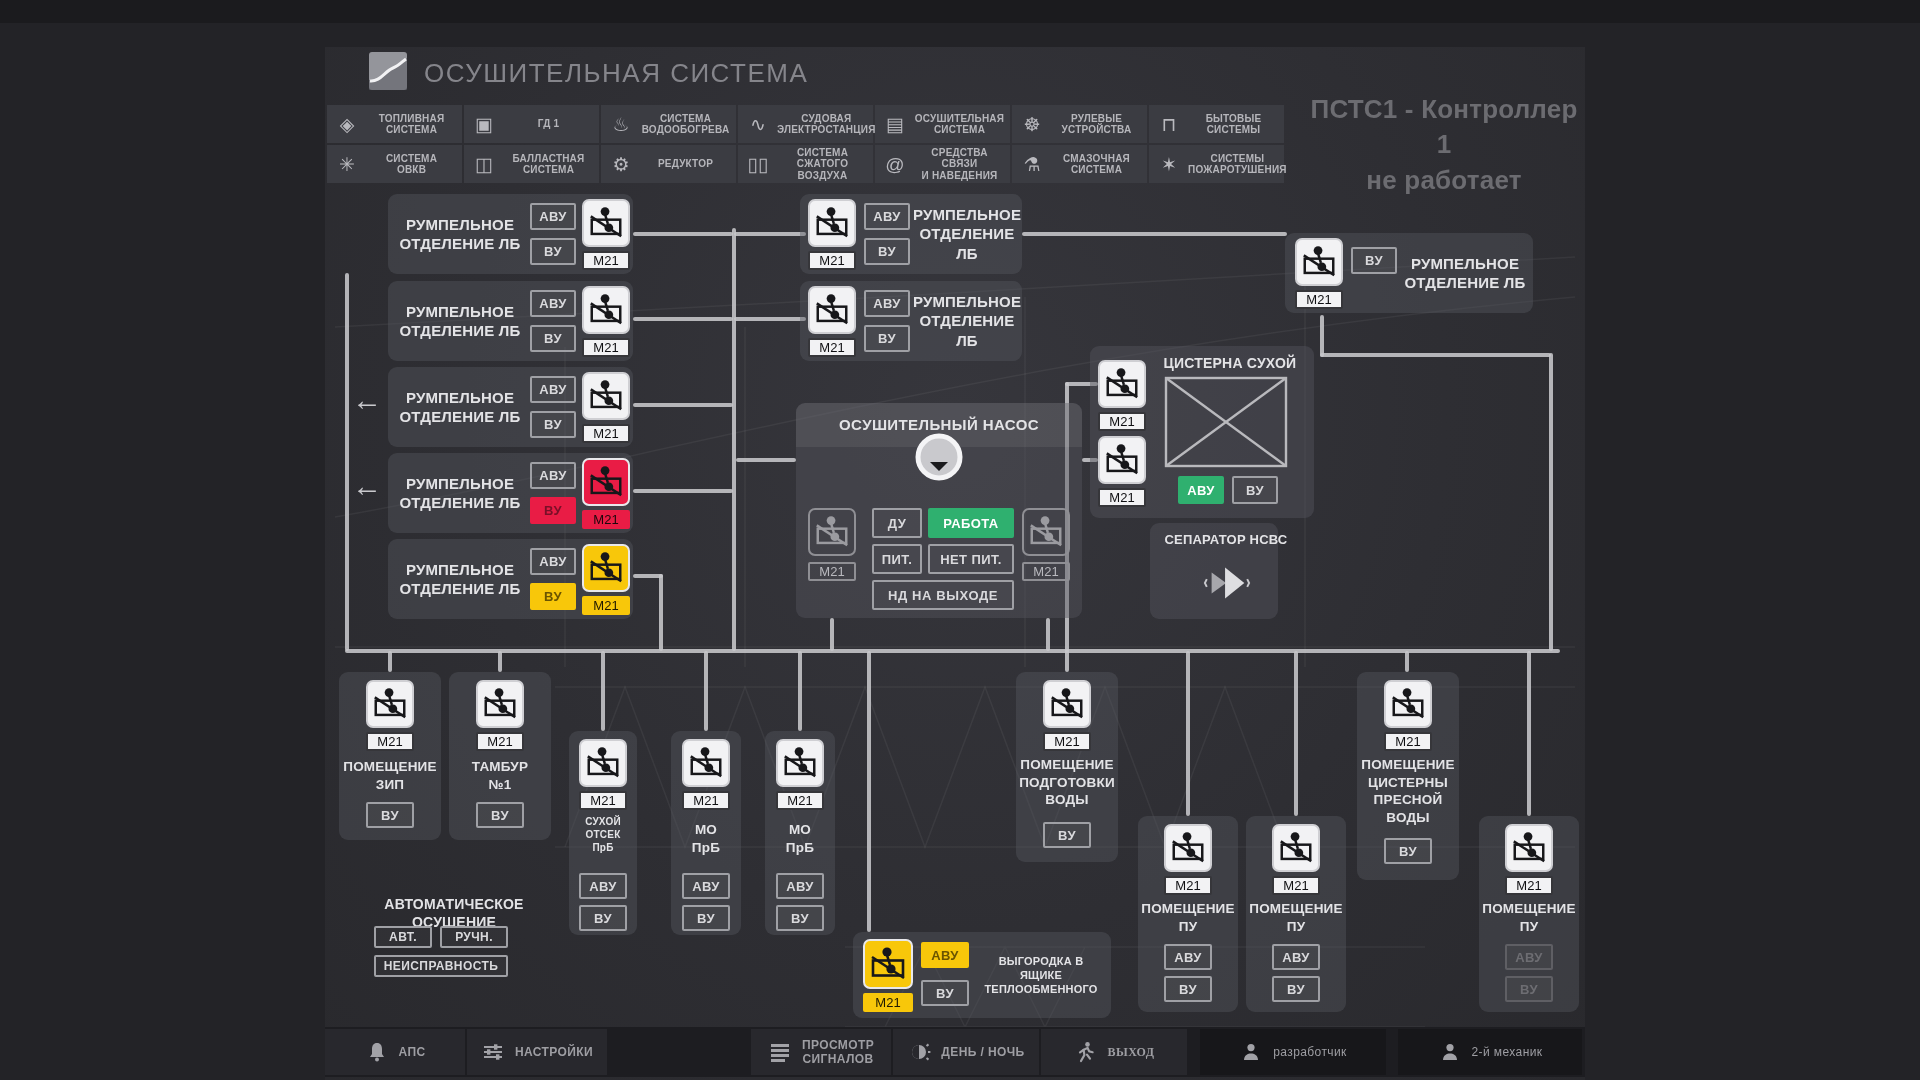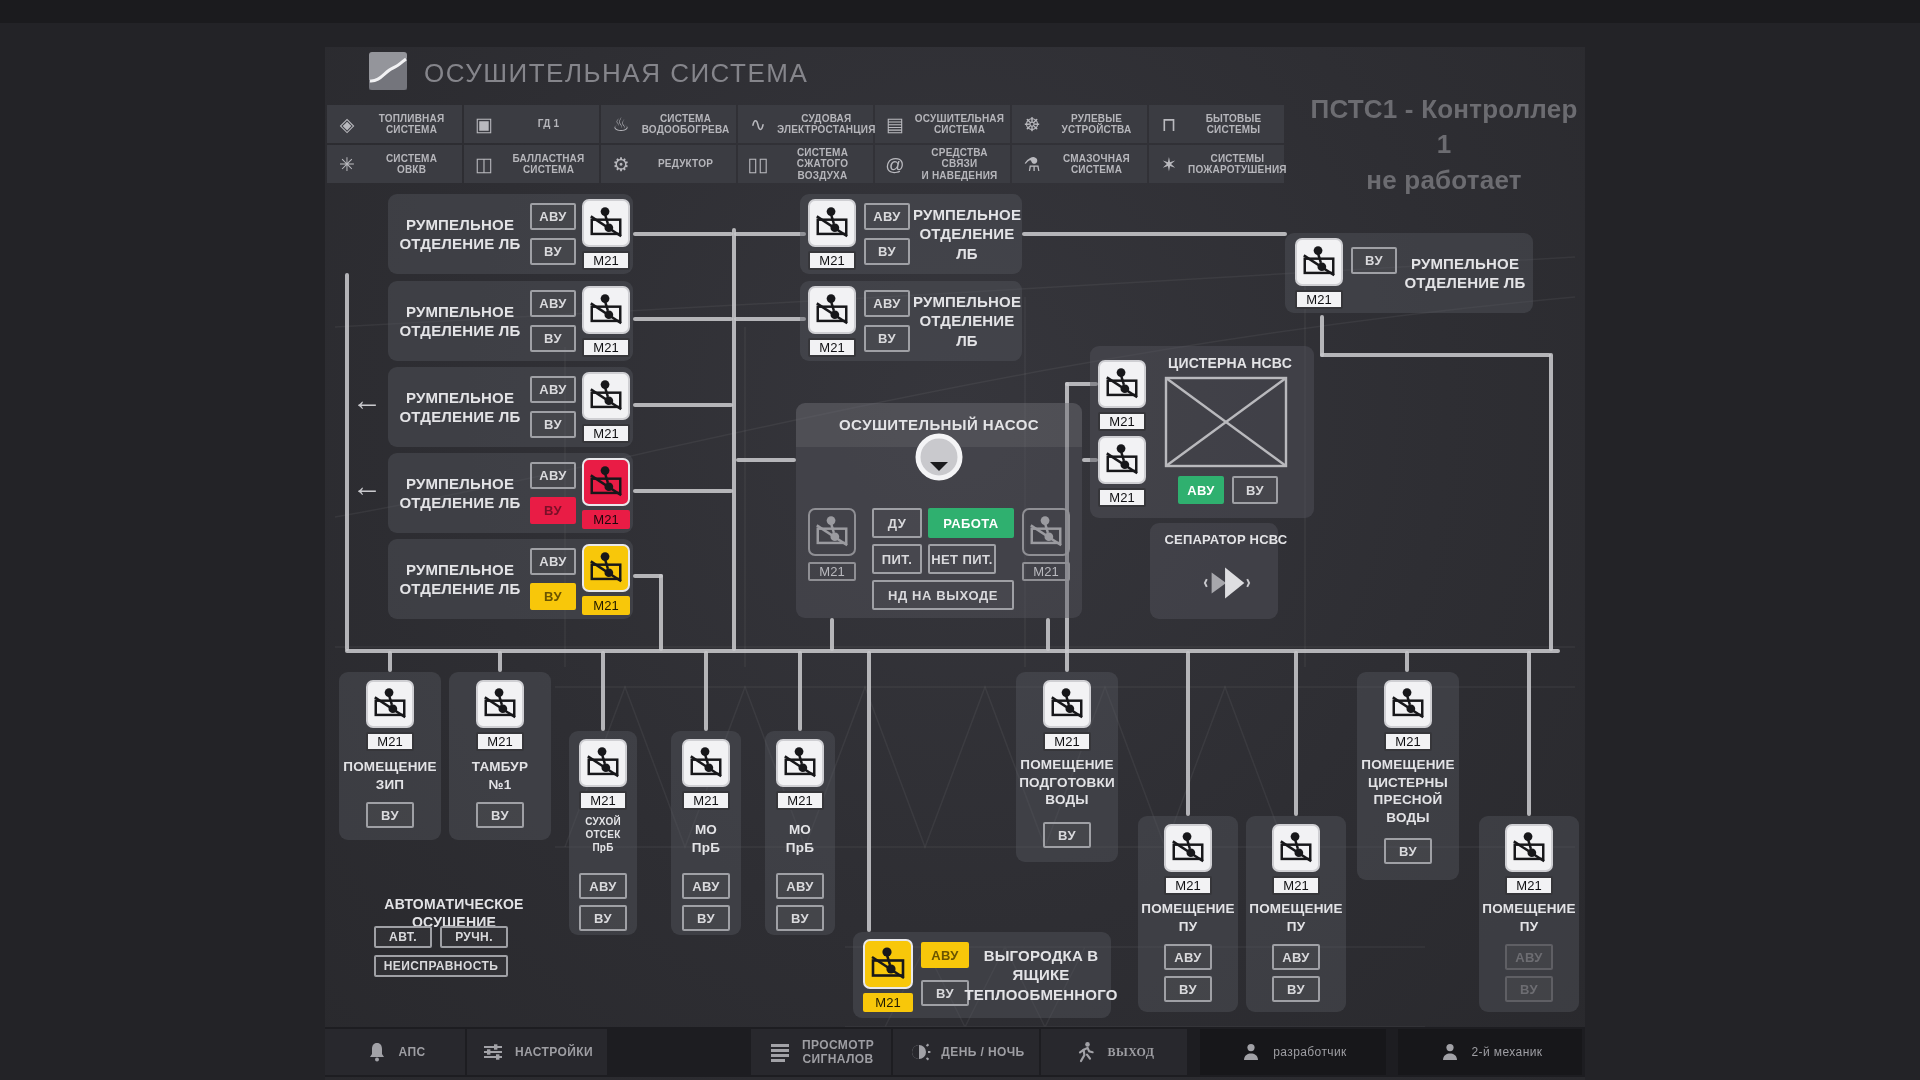"ЦИСТЕРНА НСВС" div.abs { text: НСВС -> СУХОЙ }
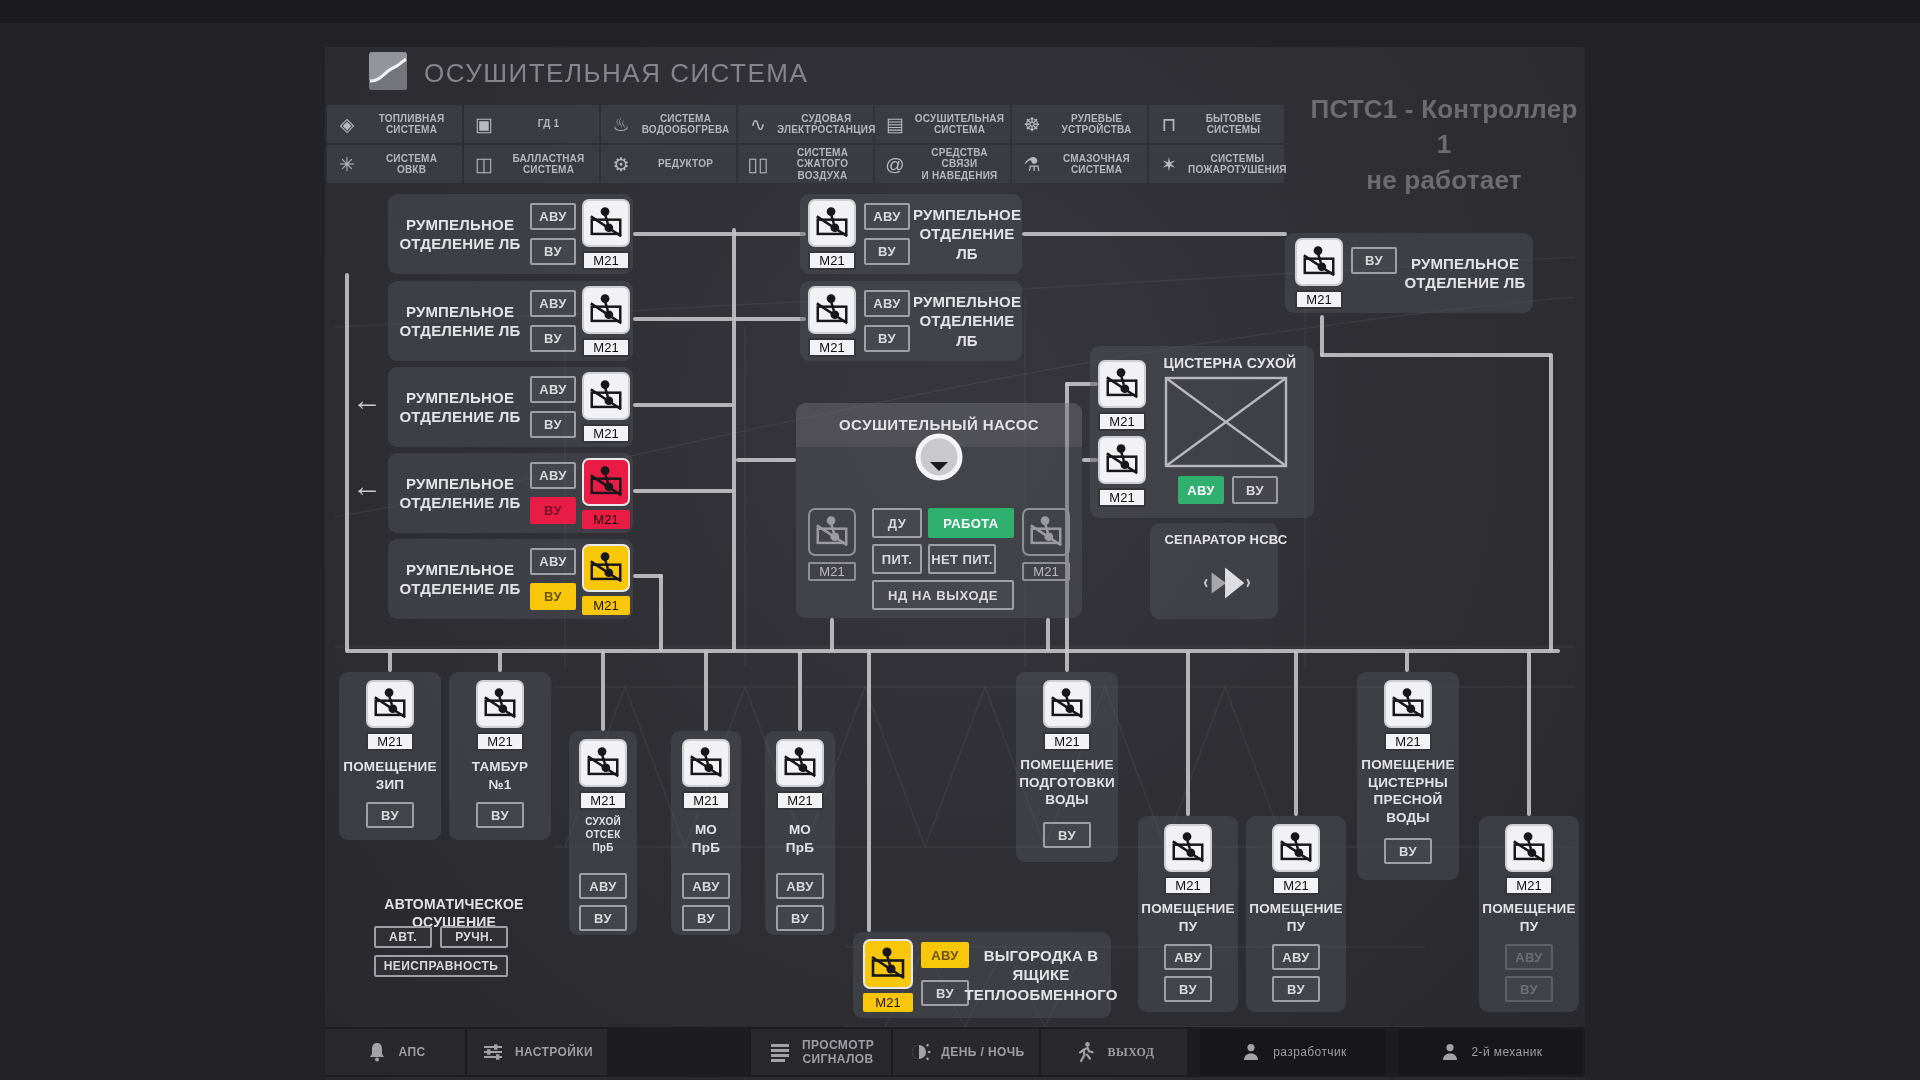"НЕТ ПИТ." div.btn { width: 68px -> 86px }
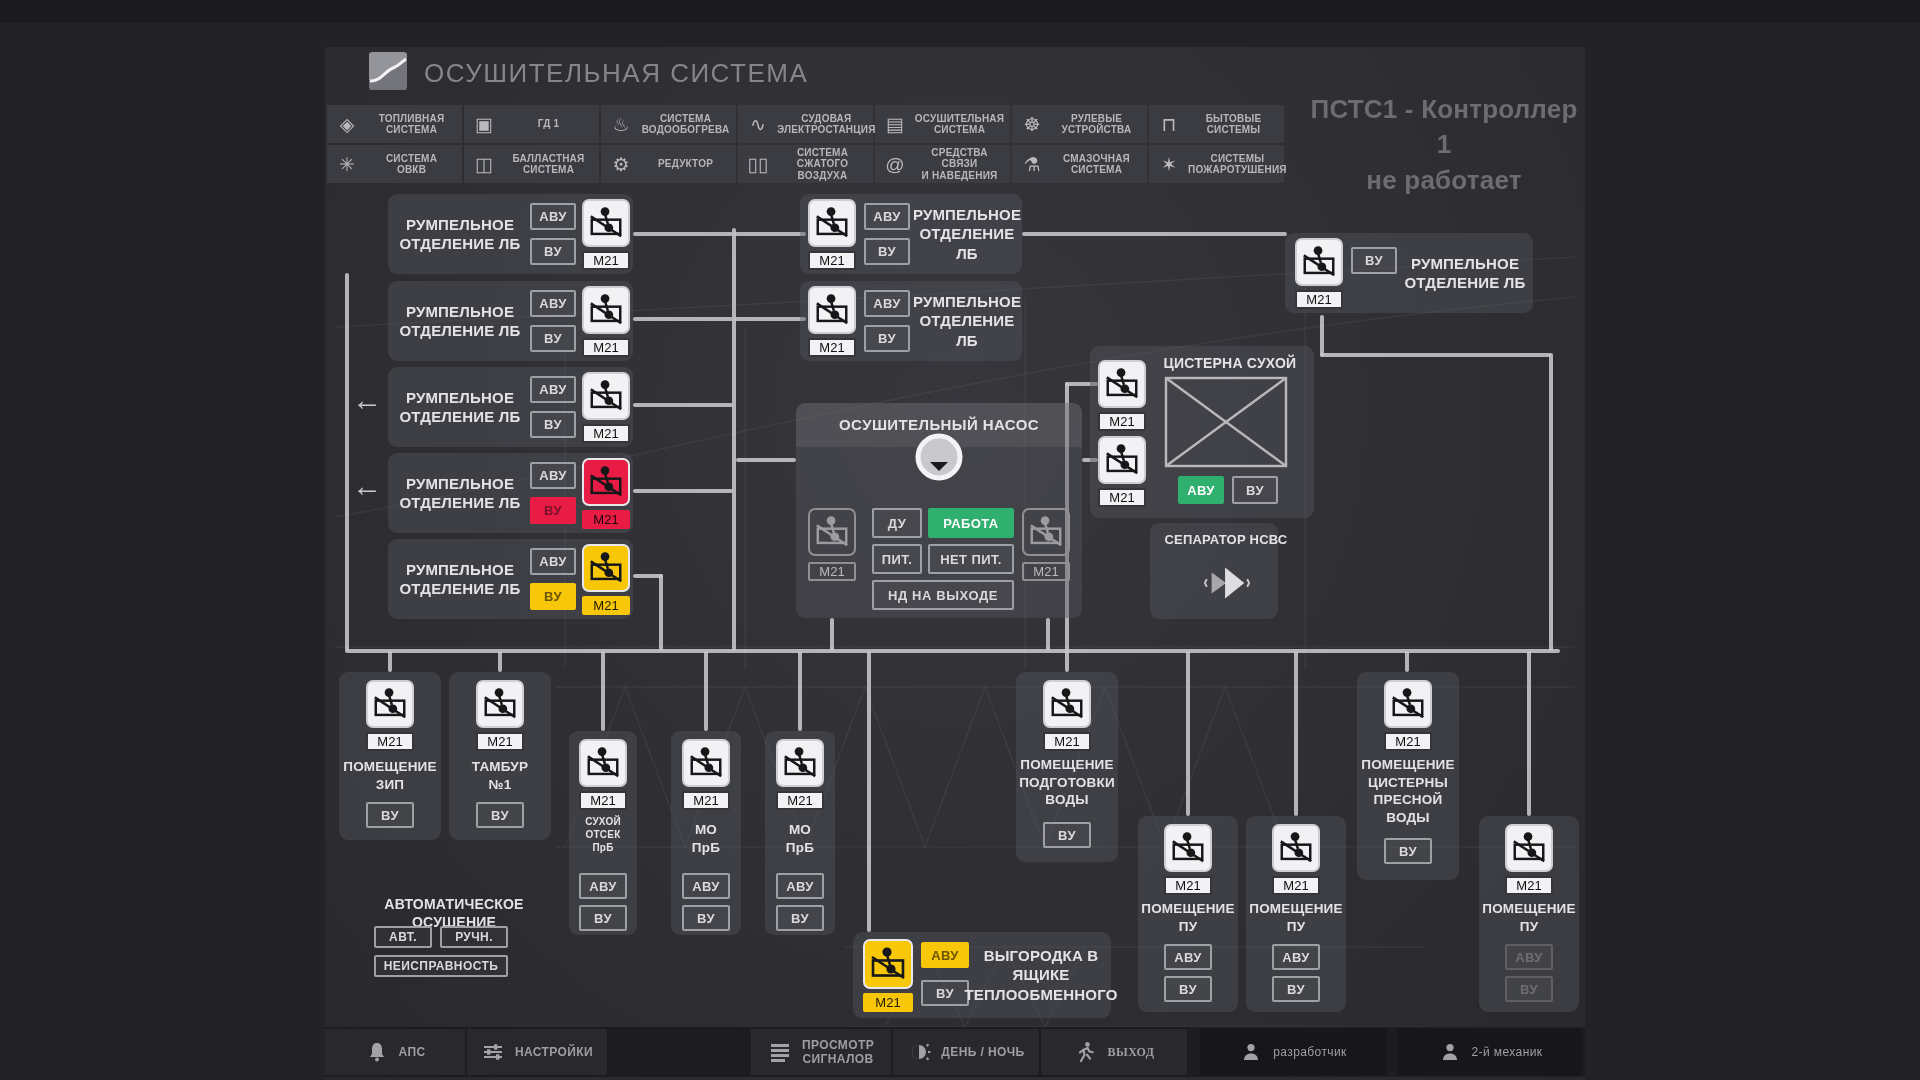"ВЫГОРОДКА В" div.abs { font-size: 15px -> 11px }
